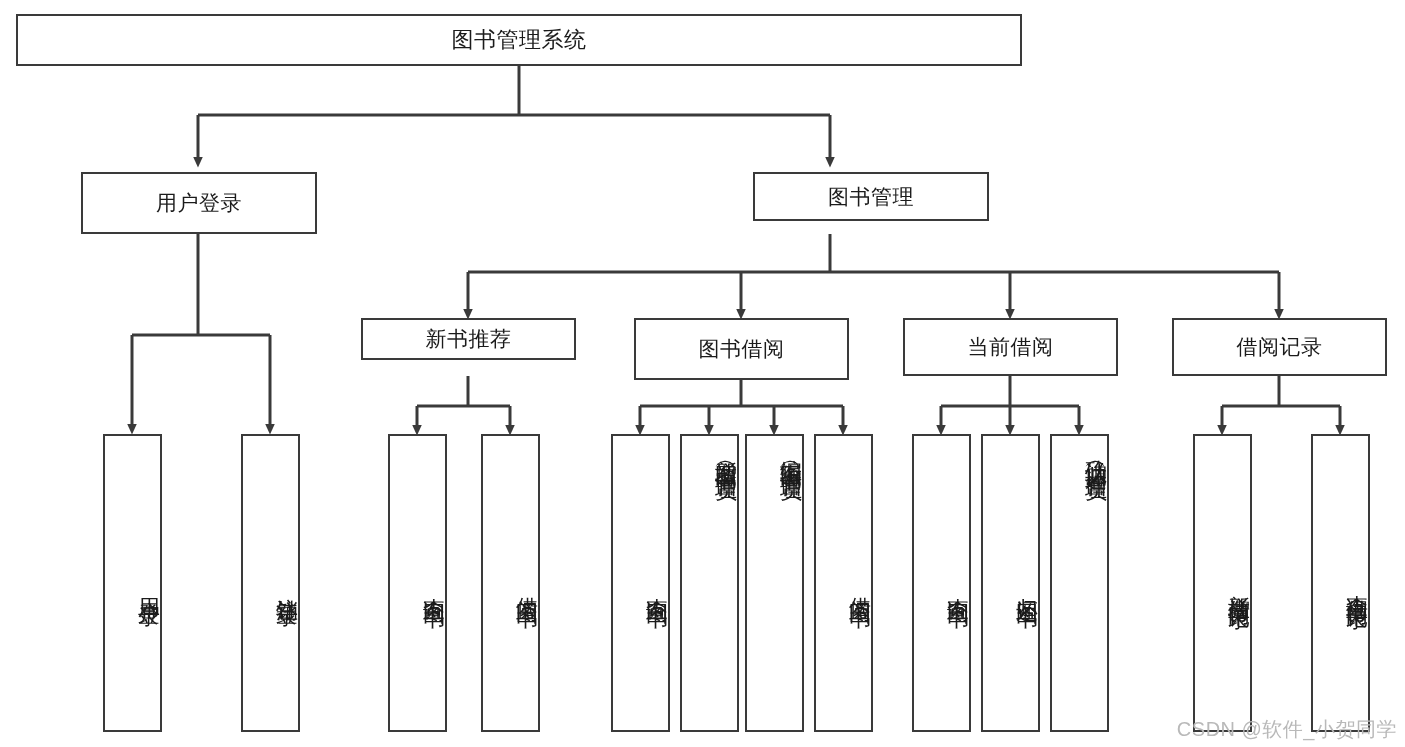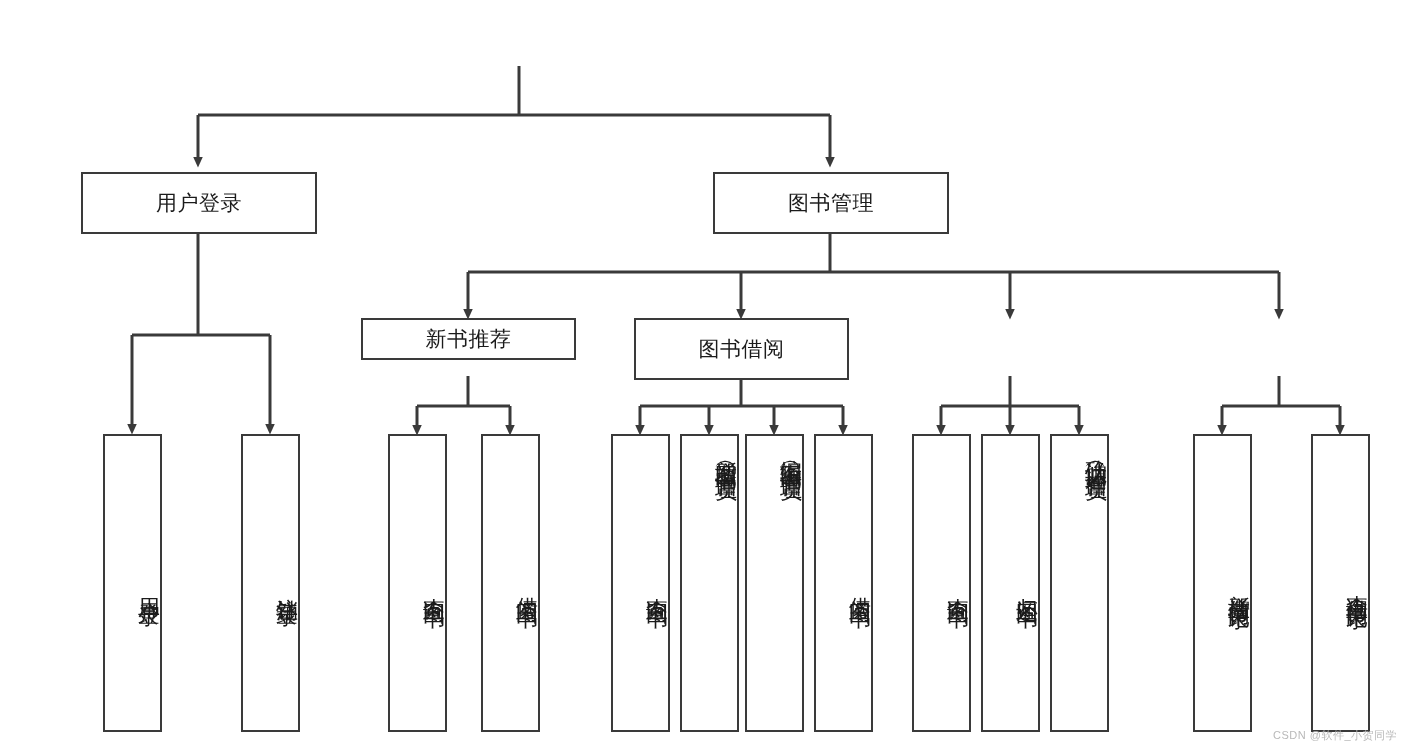"图书管理系统" div.node { html: none -> <div> <span>图书管理系统</span> </div> }
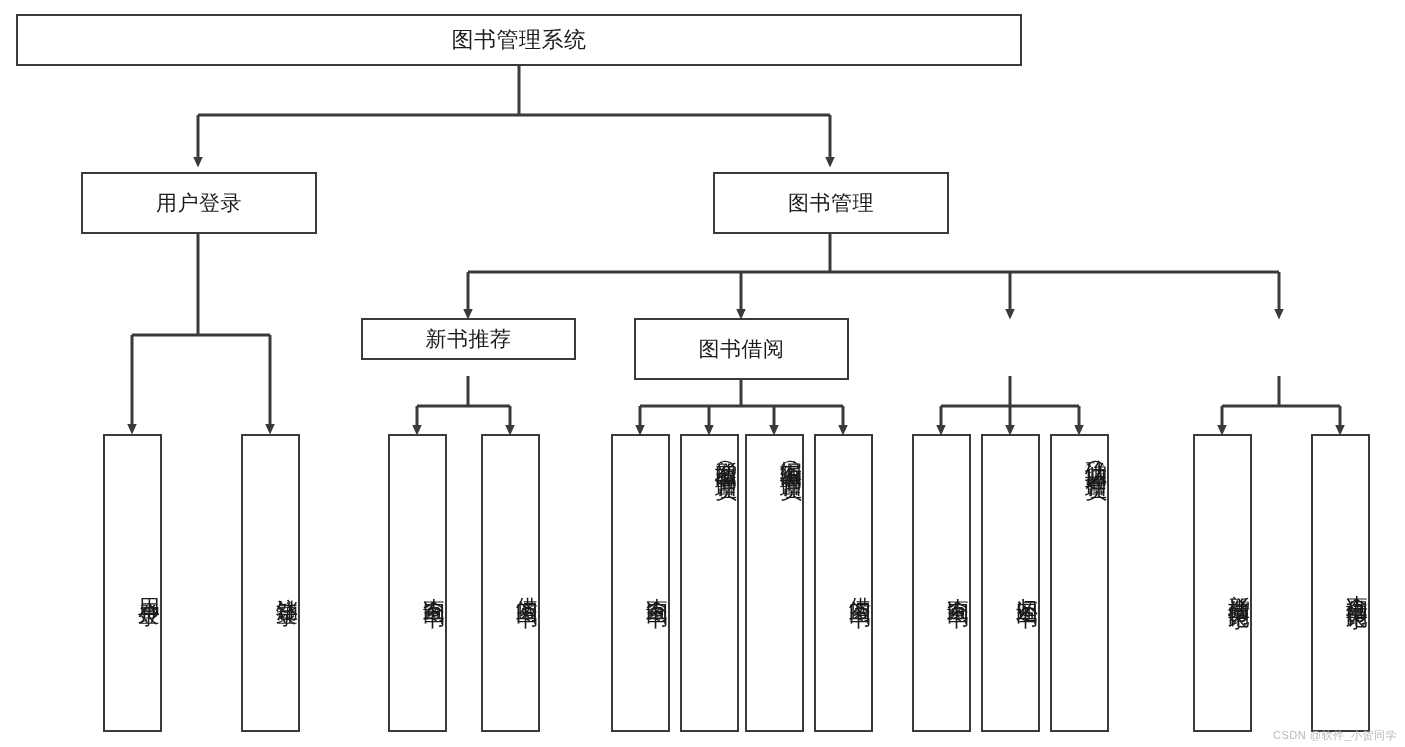"图书管理" div.node { height: 62px -> 49px; left: 713px -> 753px }
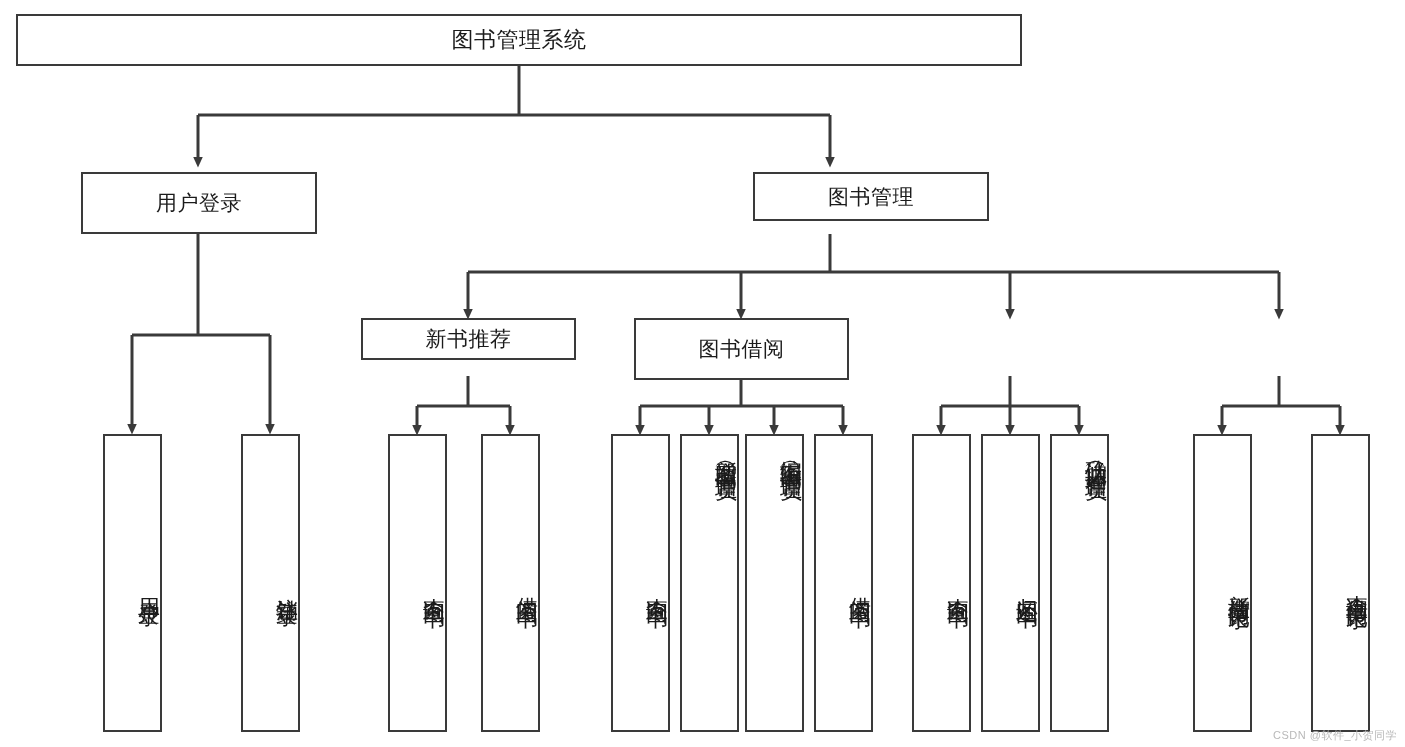"当前借阅" div.node { html: none -> <div> <span>当前借阅</span> </div> }
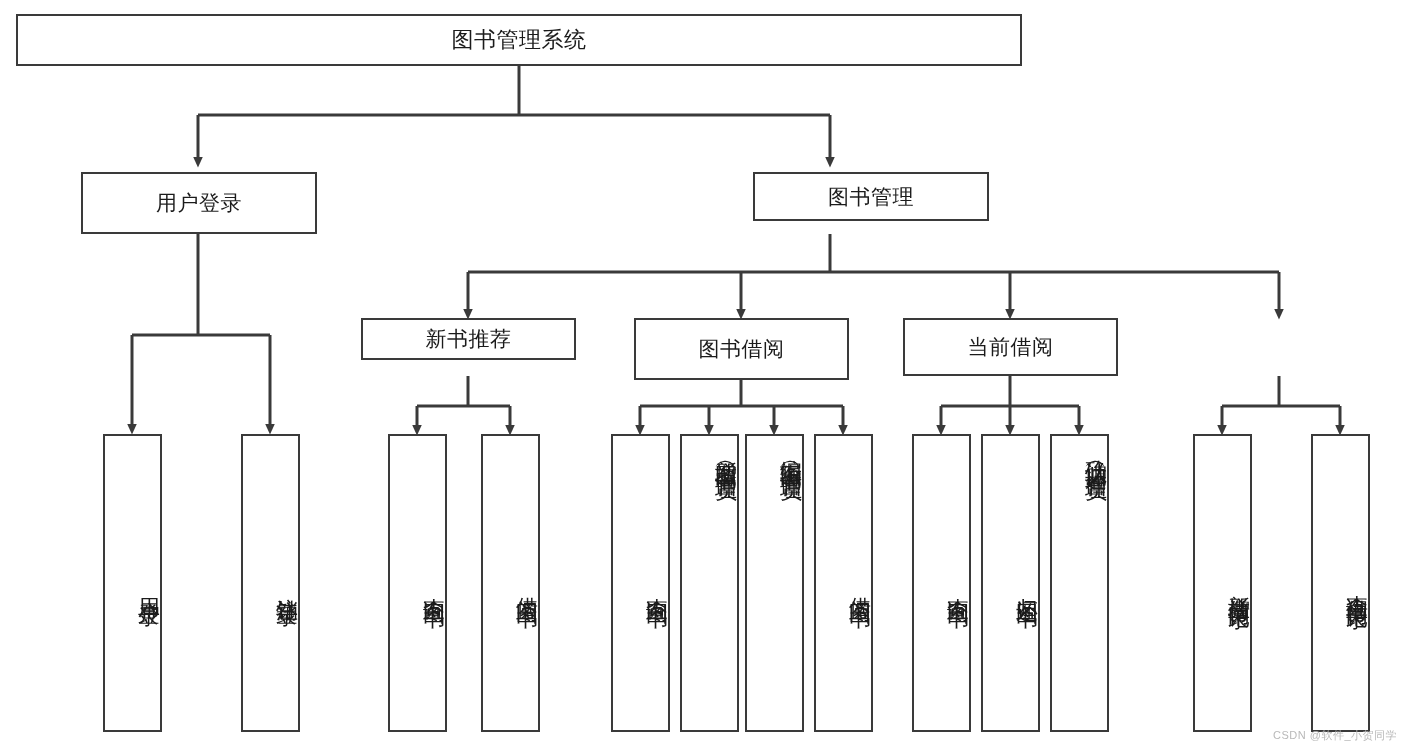"借阅记录" div.node { html: none -> <div> <span>借阅记录</span> </div> }
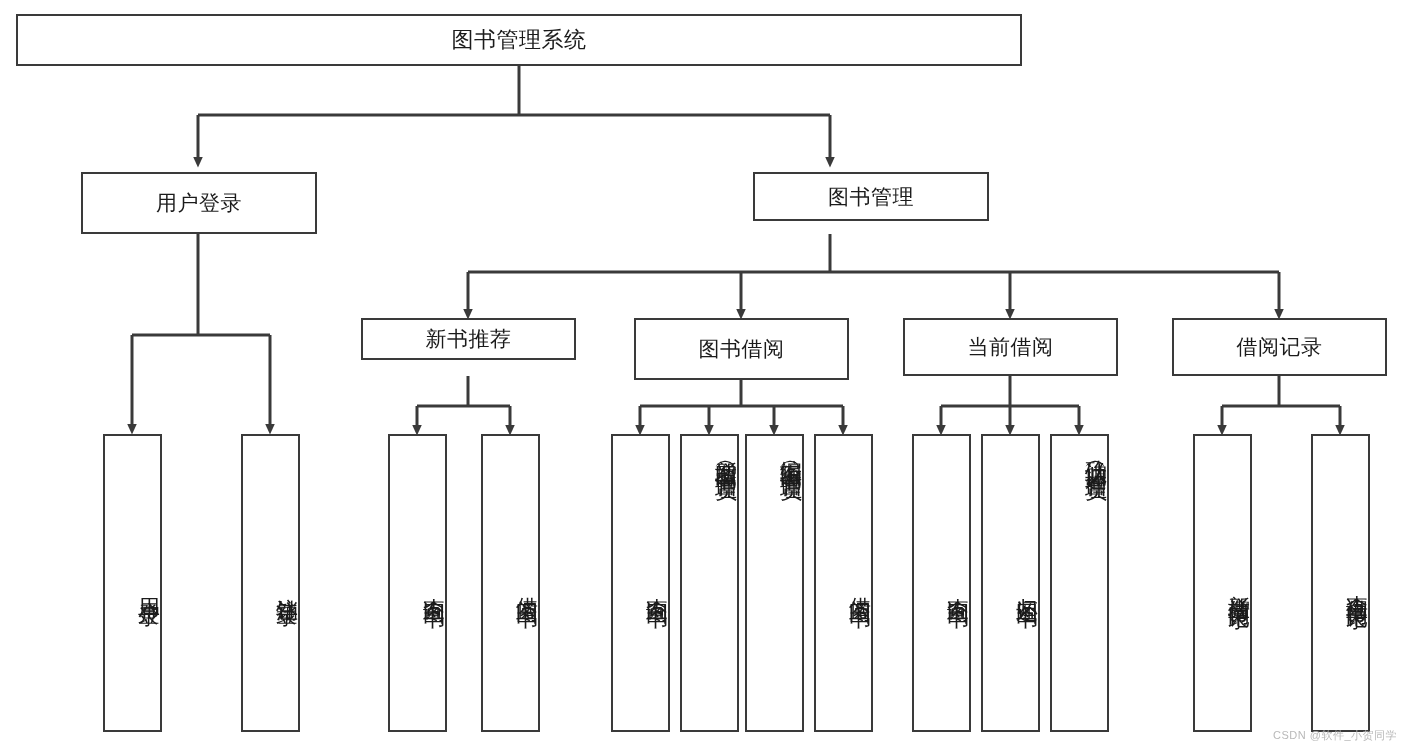"CSDN @软件_小贺同学" .watermark { font-size: 11px -> 20px }
